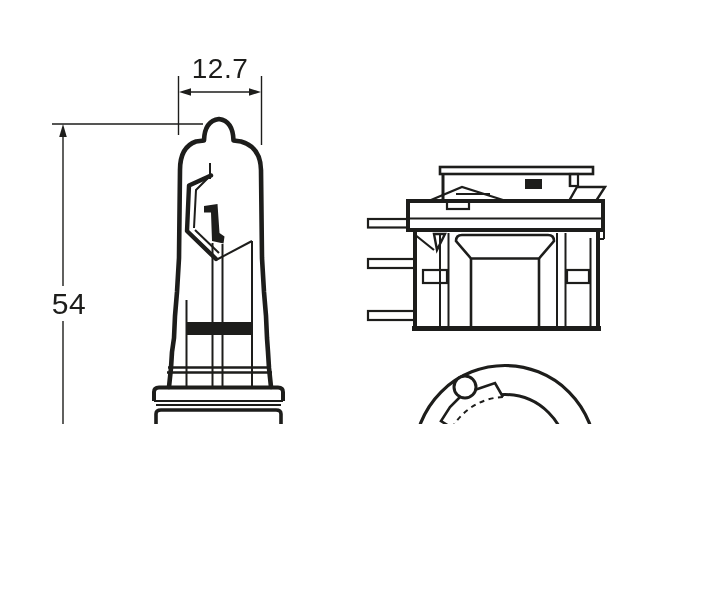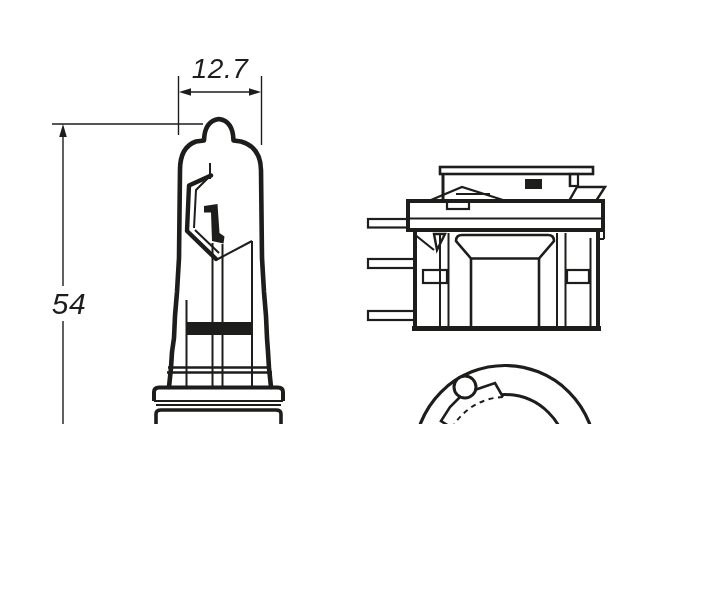"12.7" .canvas { font-style: italic -> none }
